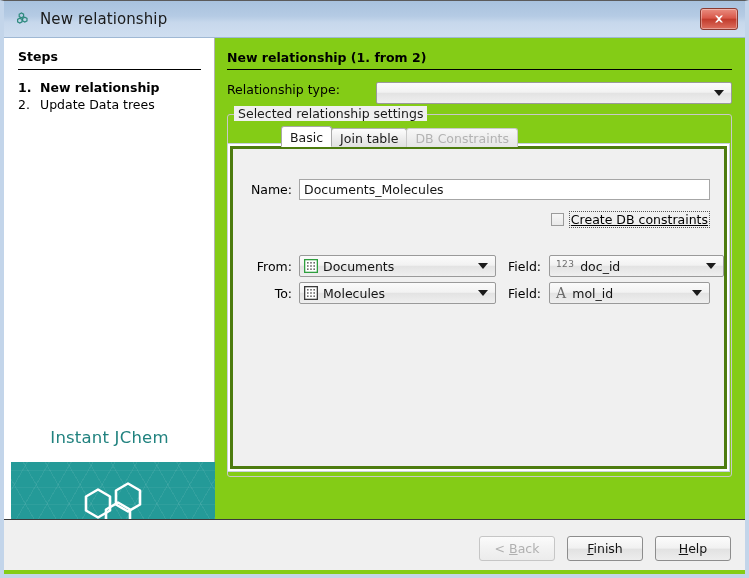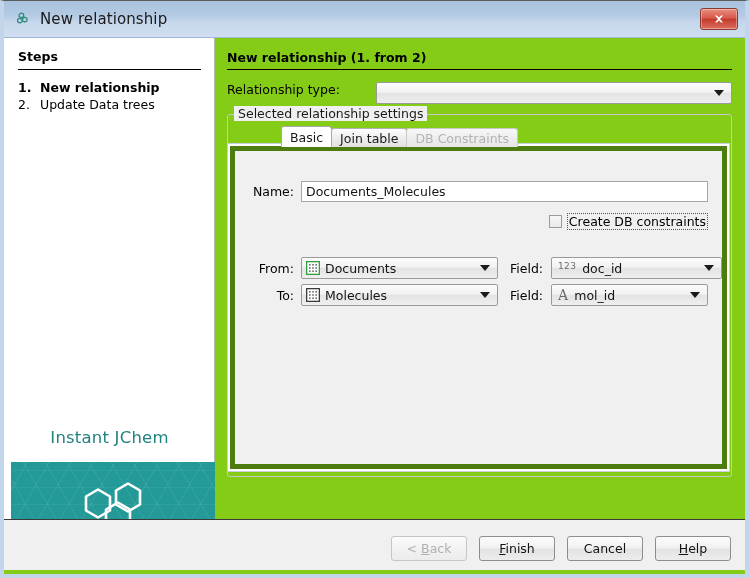"Name:" #tabbody { border: 5px solid #4d7c0f -> 3px solid #4d7c0f }
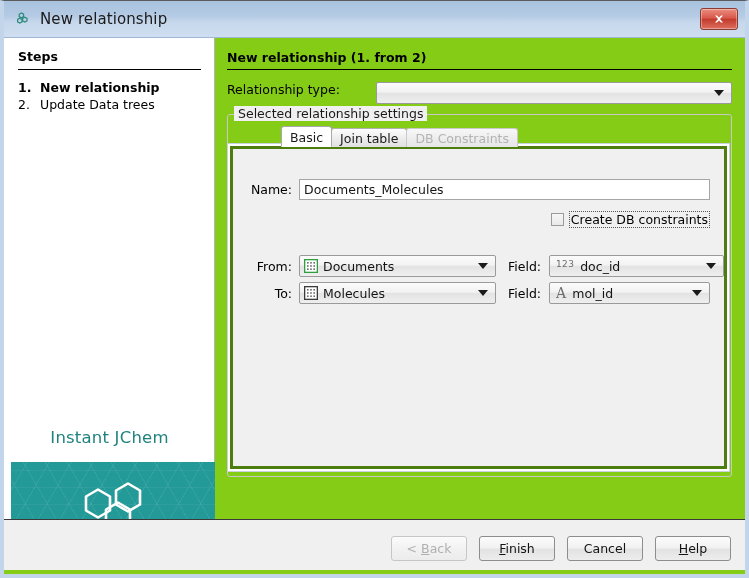"Create DB constraints" #checkbox-row { text-decoration: none -> underline }
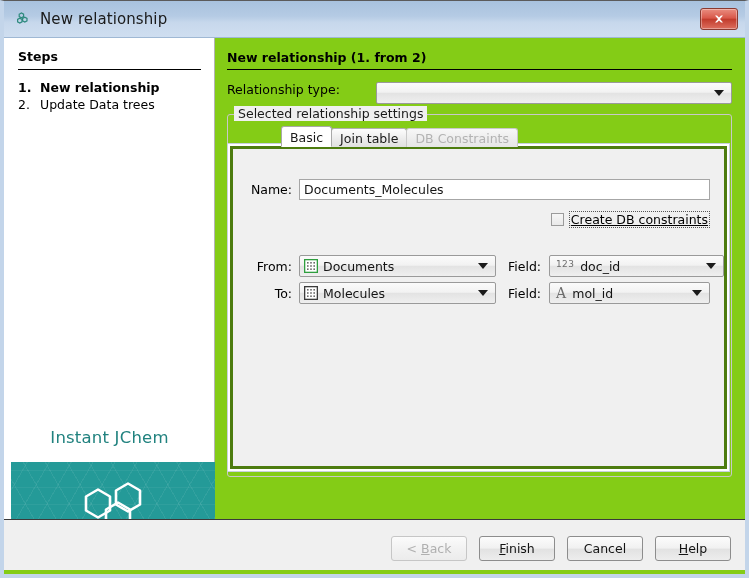"Cancel" button.btn { html: <button> <span>Cancel</span> </button> -> none }
